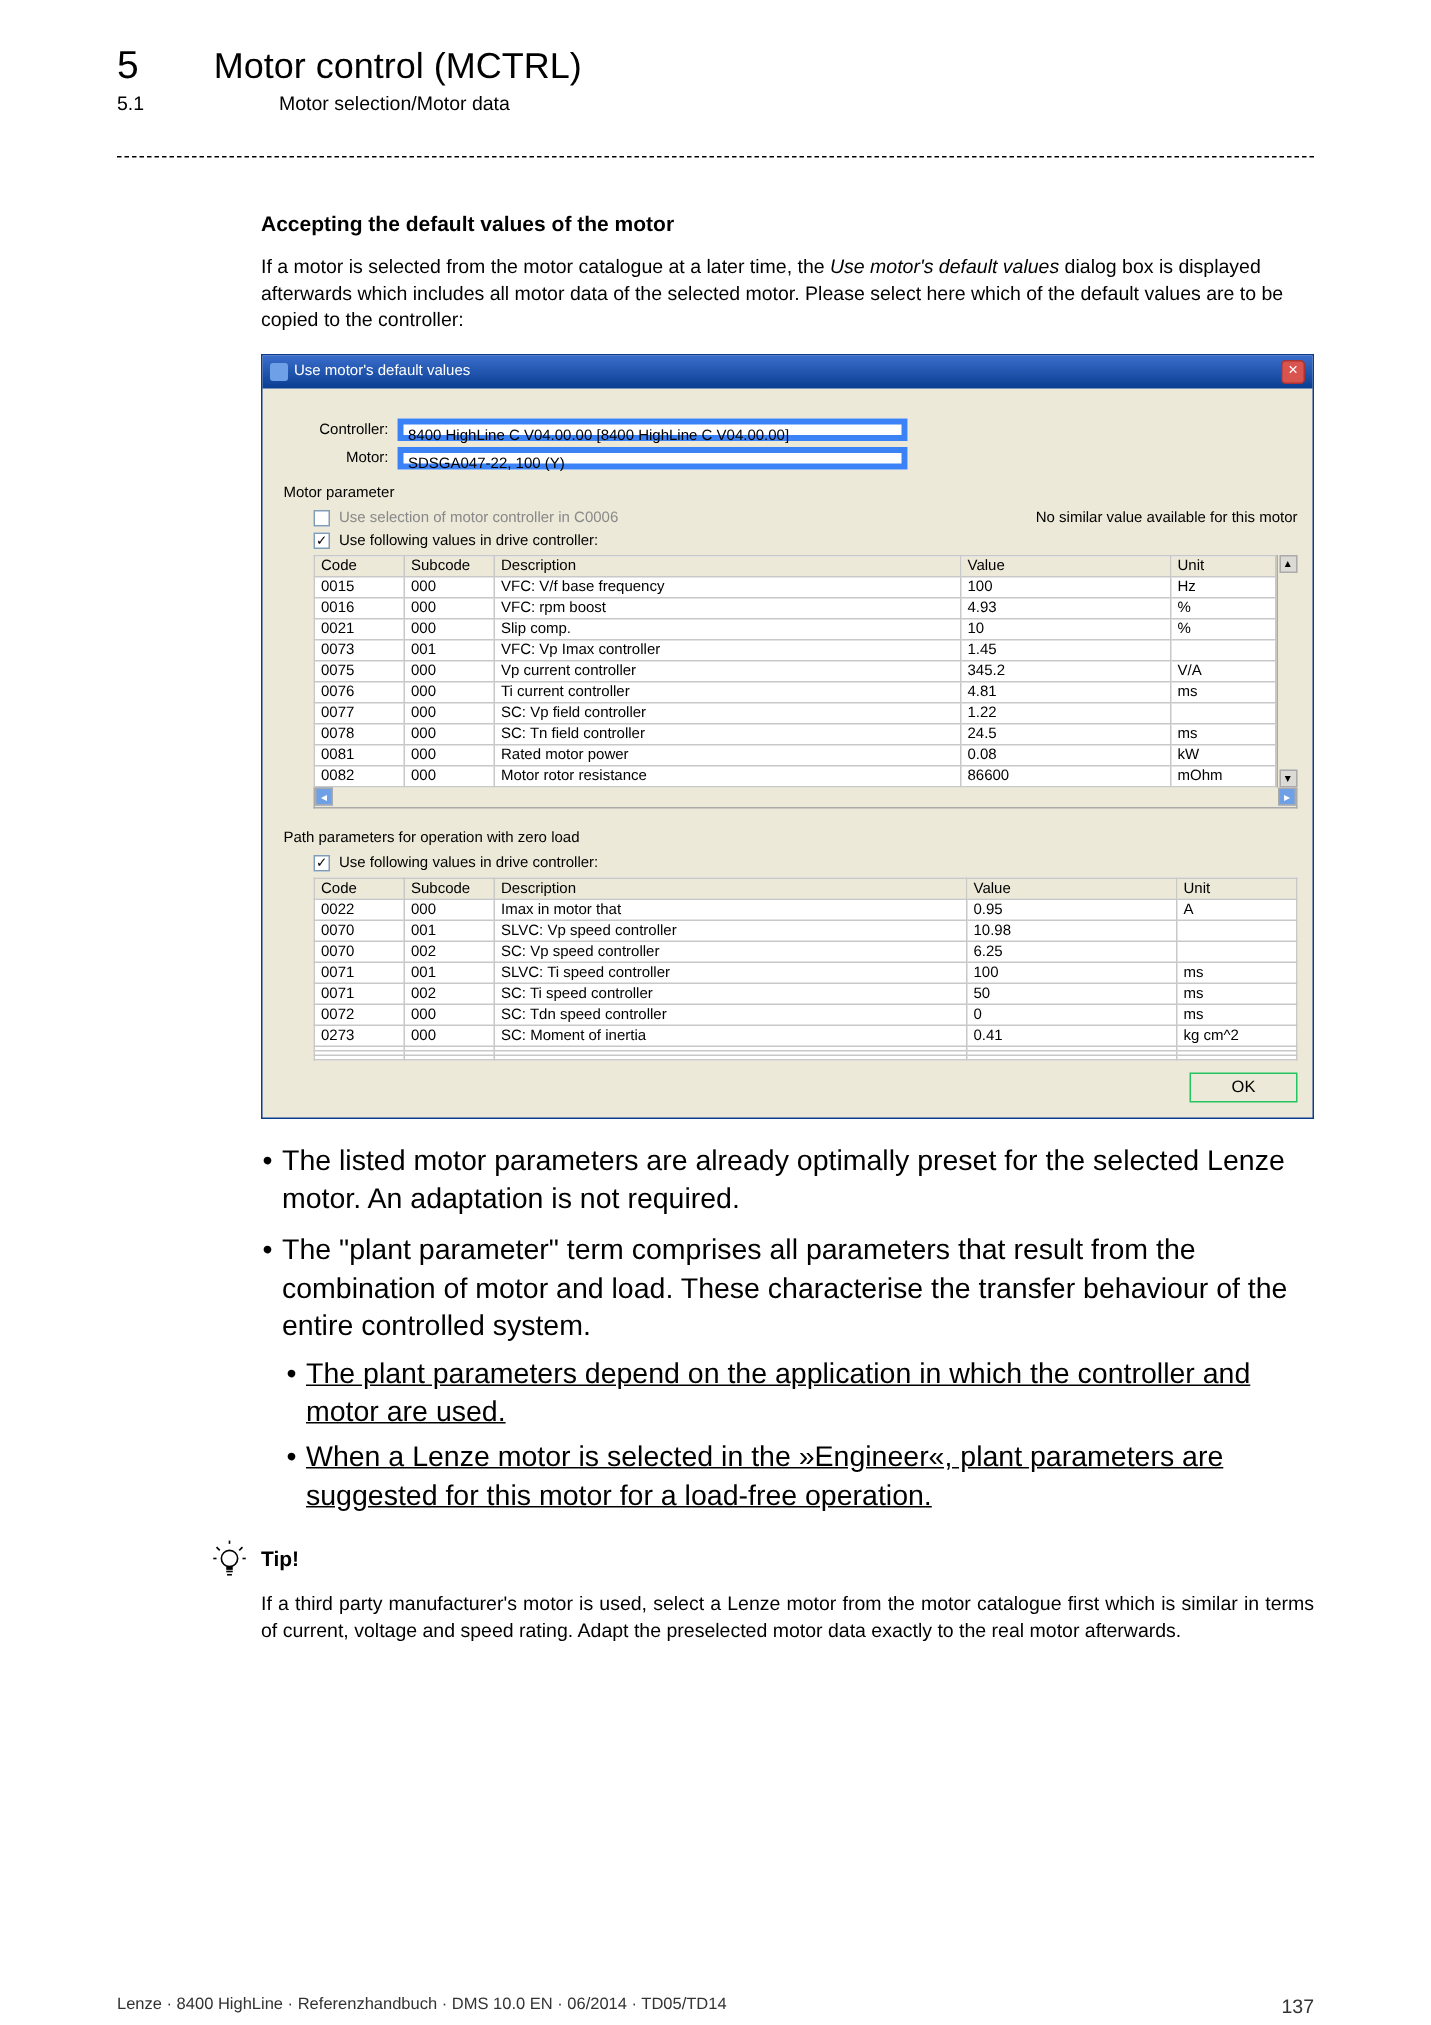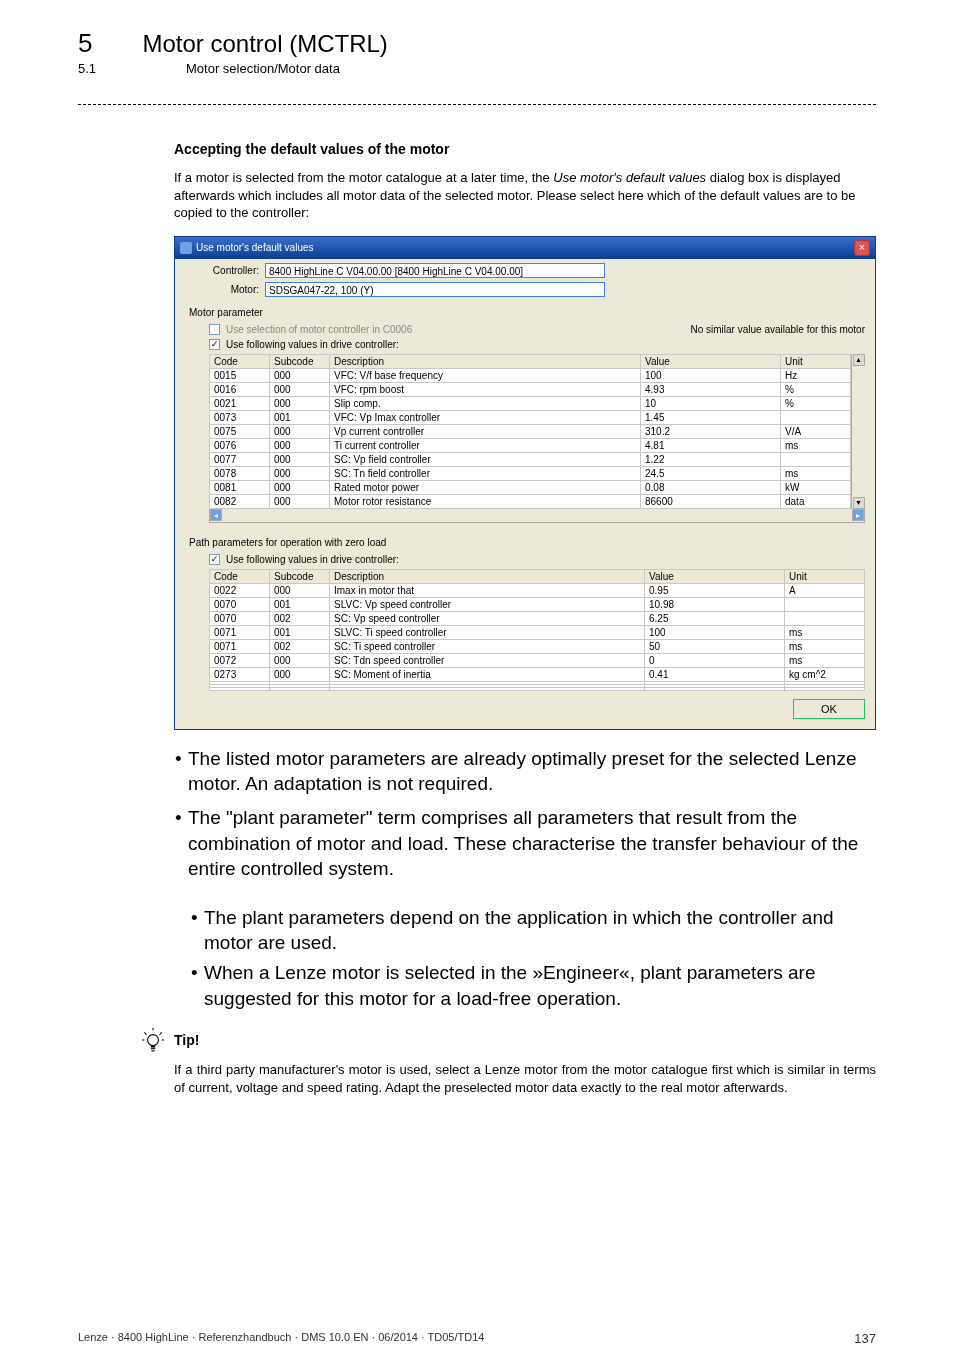"Controller:" .dialog-body { padding: 4px 10px 10px 34px -> 20px 10px 10px 34px }
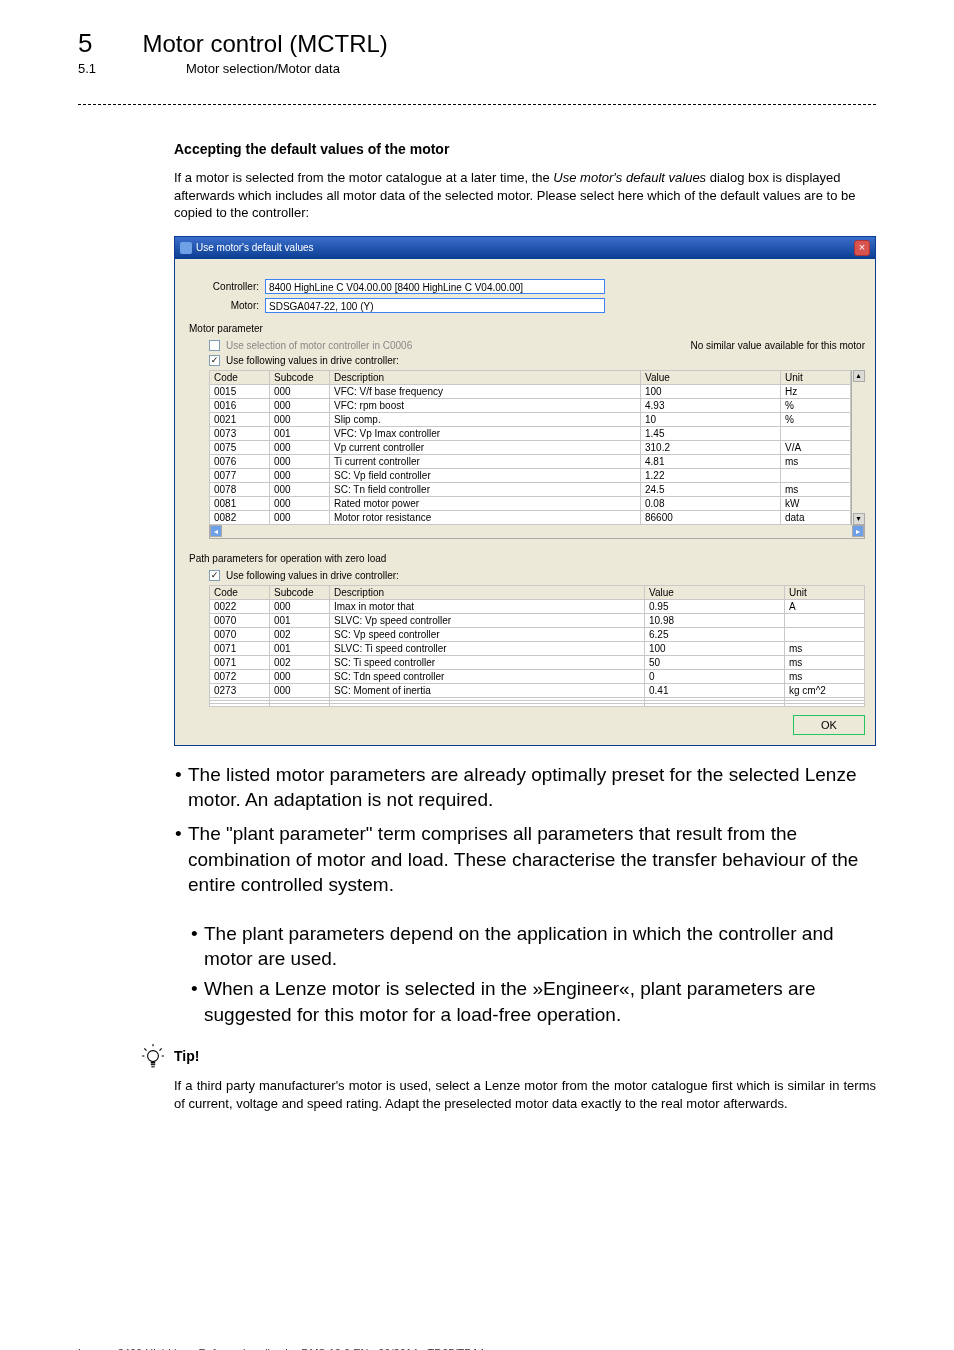"8400 HighLine C V04.00.00 [8400" .frow .inp { border: 1px solid #3b82f6 -> 4px solid #3b82f6 }
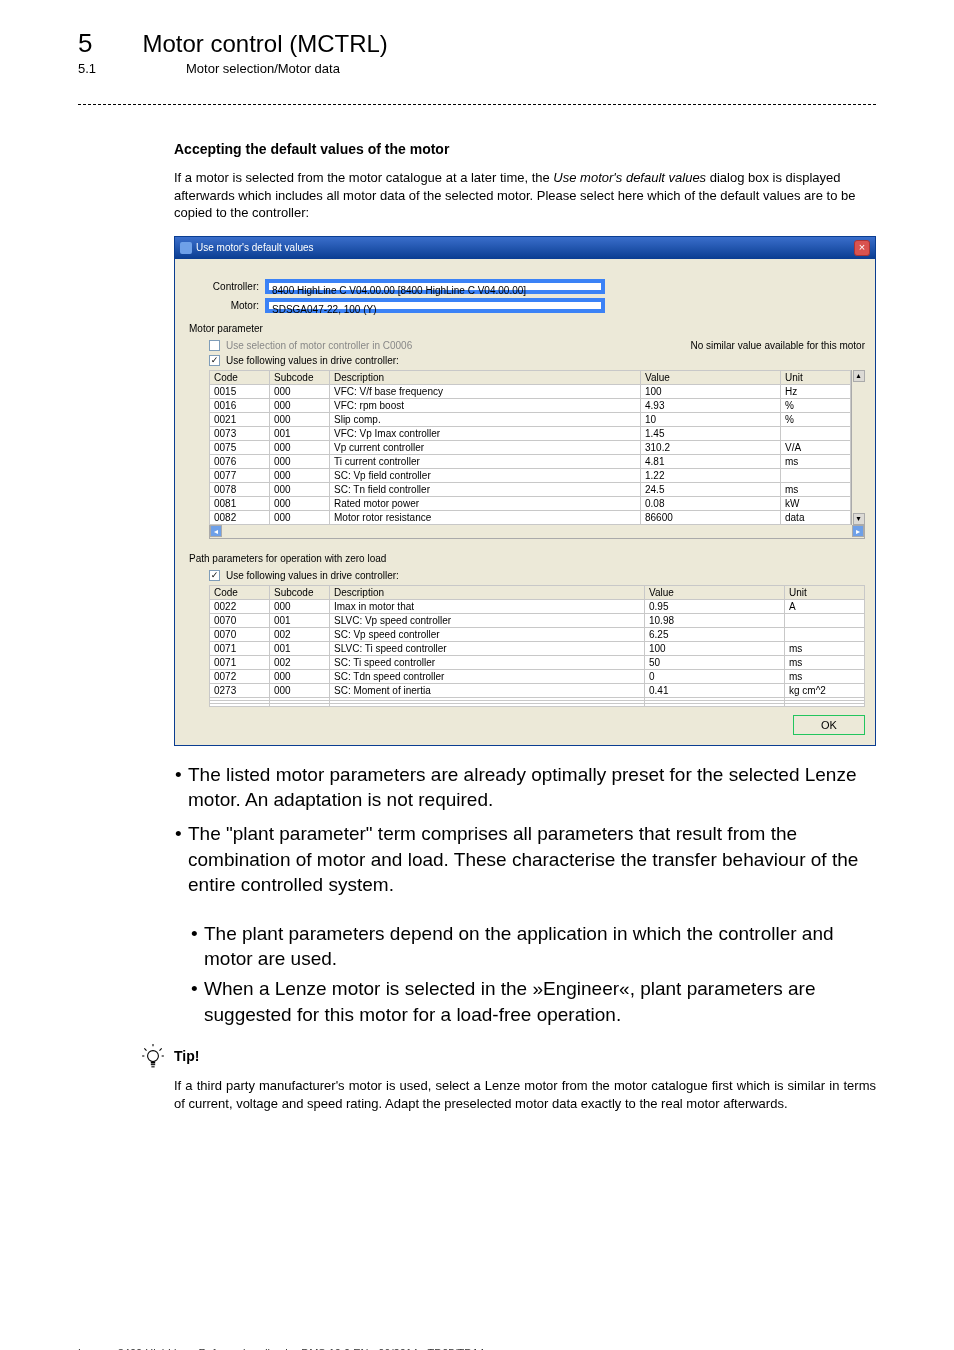"310.2" td { text: 310.2 -> 345.2 }
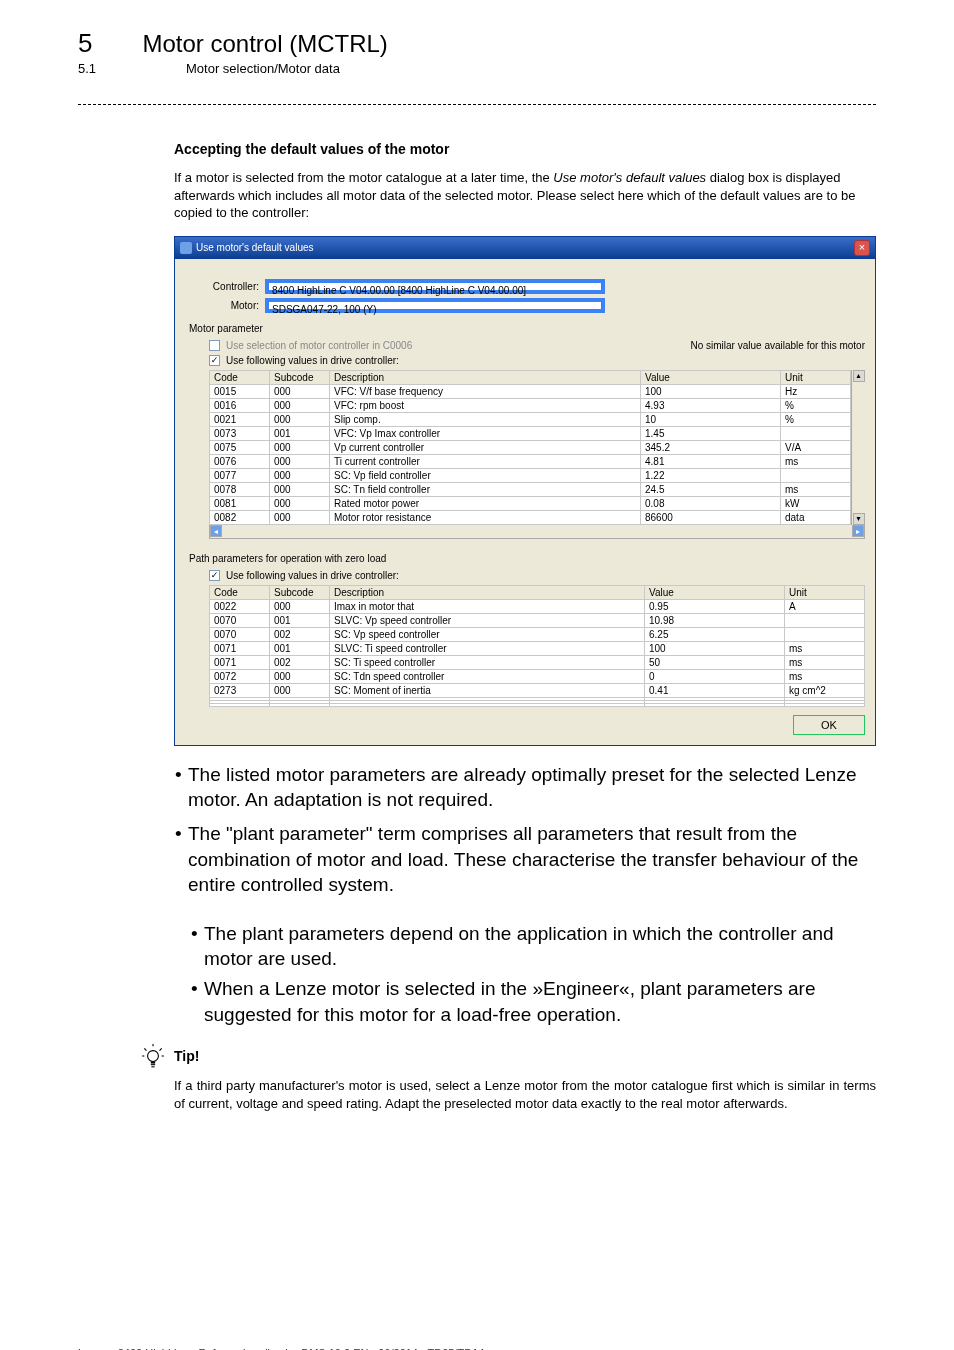"data" td { text: data -> mOhm }
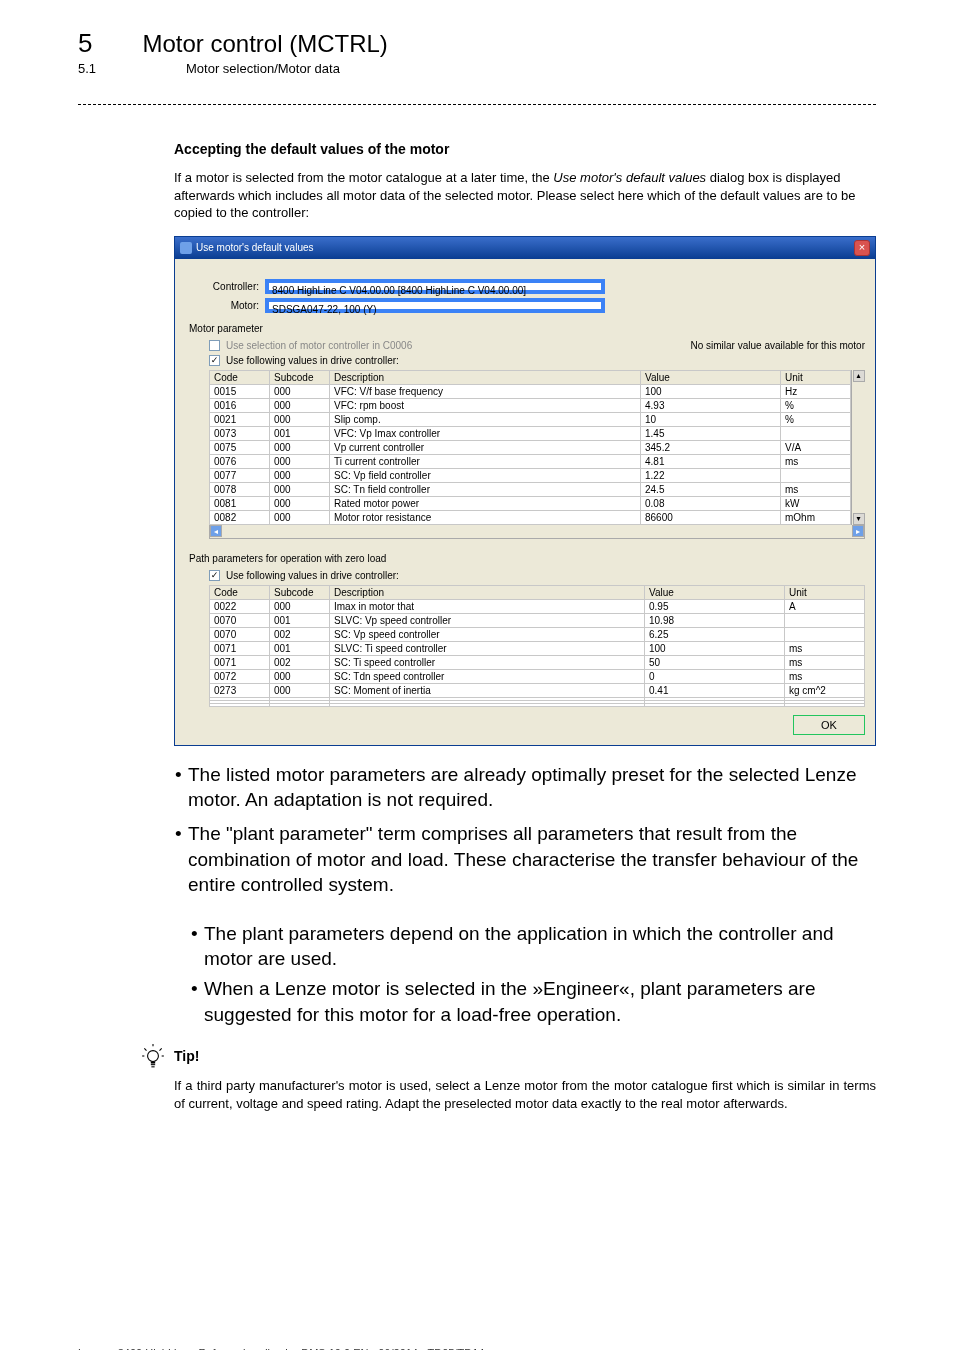"The plant parameters depend on" ul.bullets ul { margin-top: 23px -> 6px; text-decoration: none -> underline }
